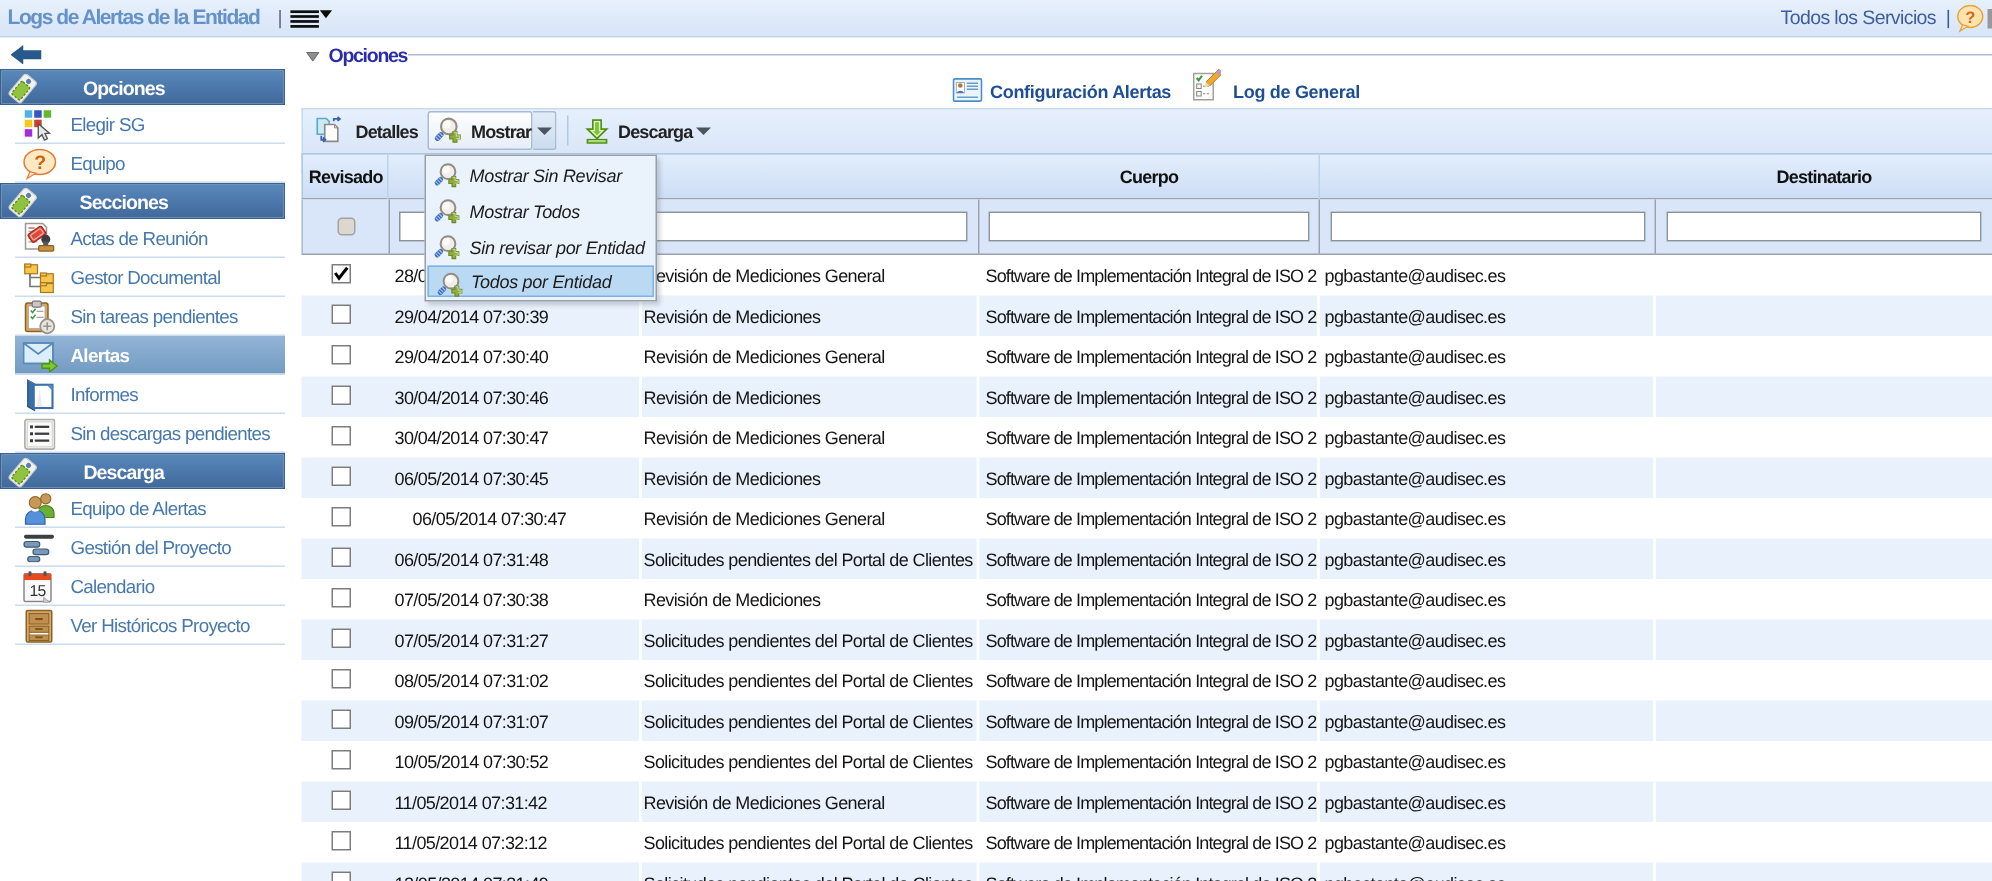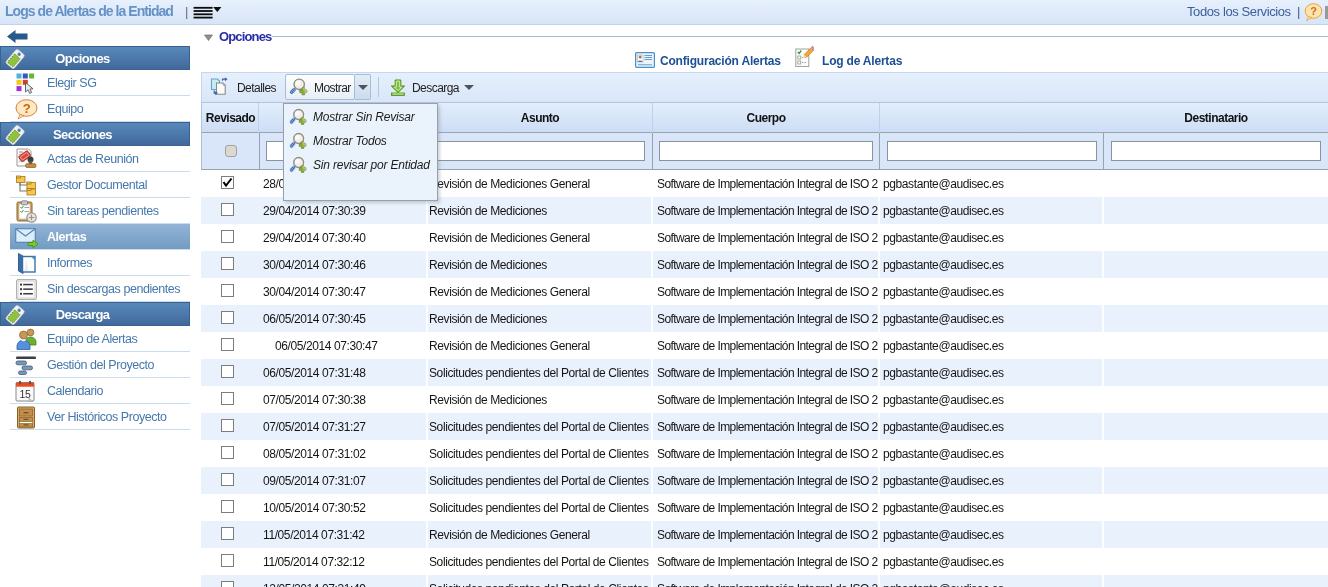"Log de Alertas" div.linkbtn { text: Alertas -> General }
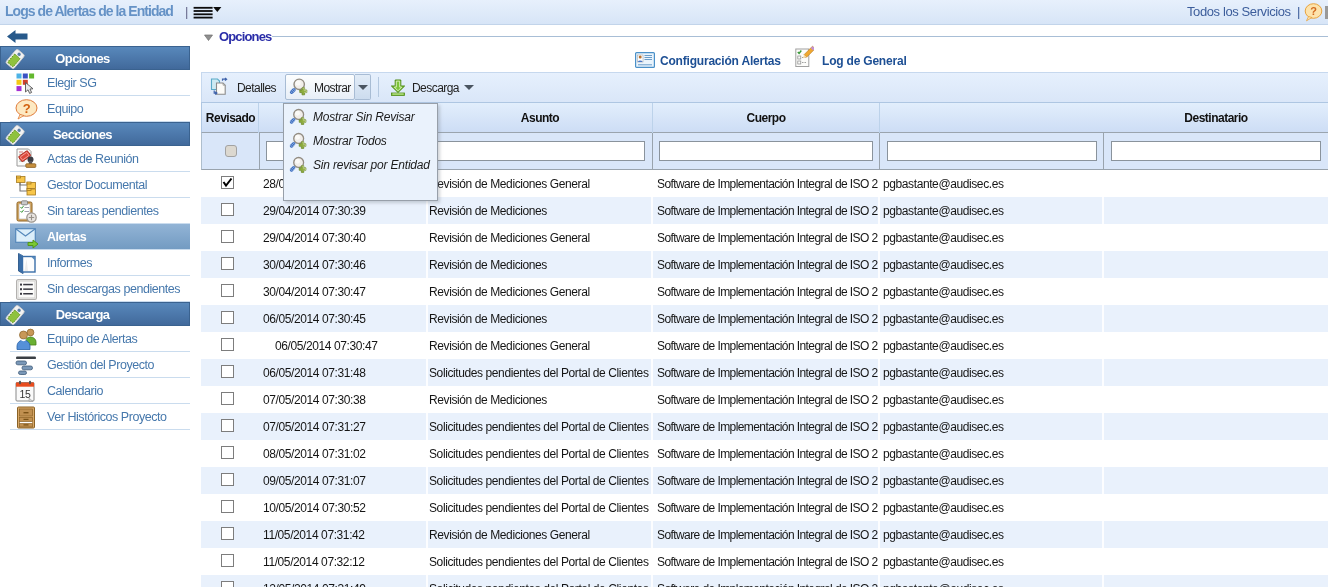"Detalles" #toolbar { font-weight: none -> bold }
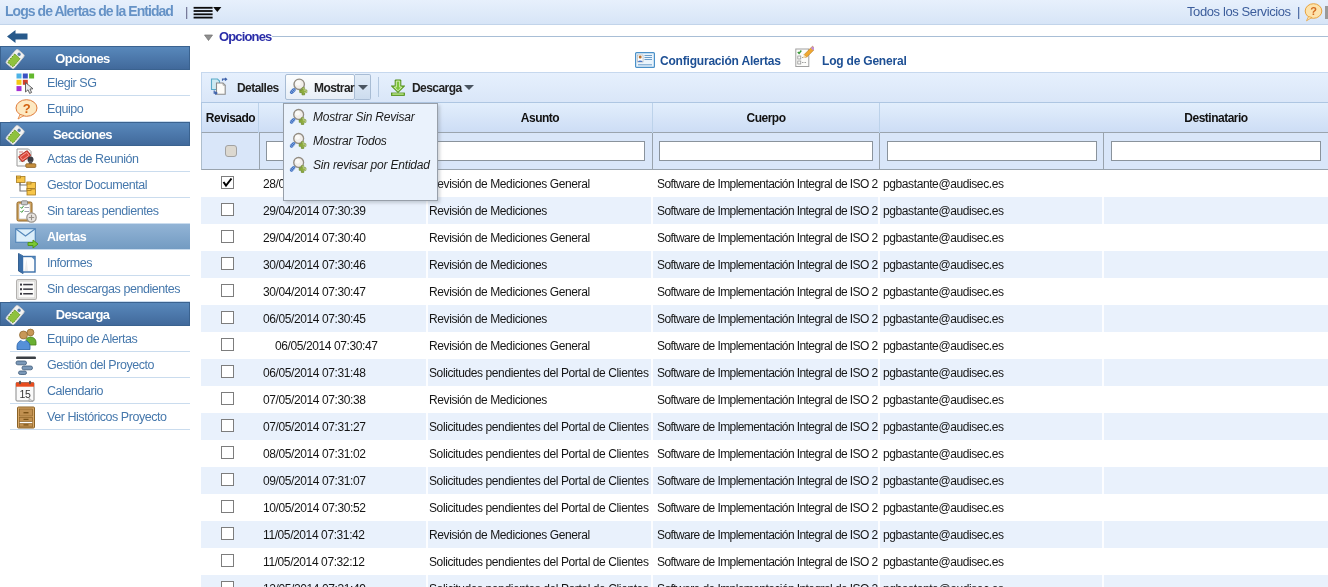"Asunto" div.hcell { html: <div>Asunto</div> -> none }
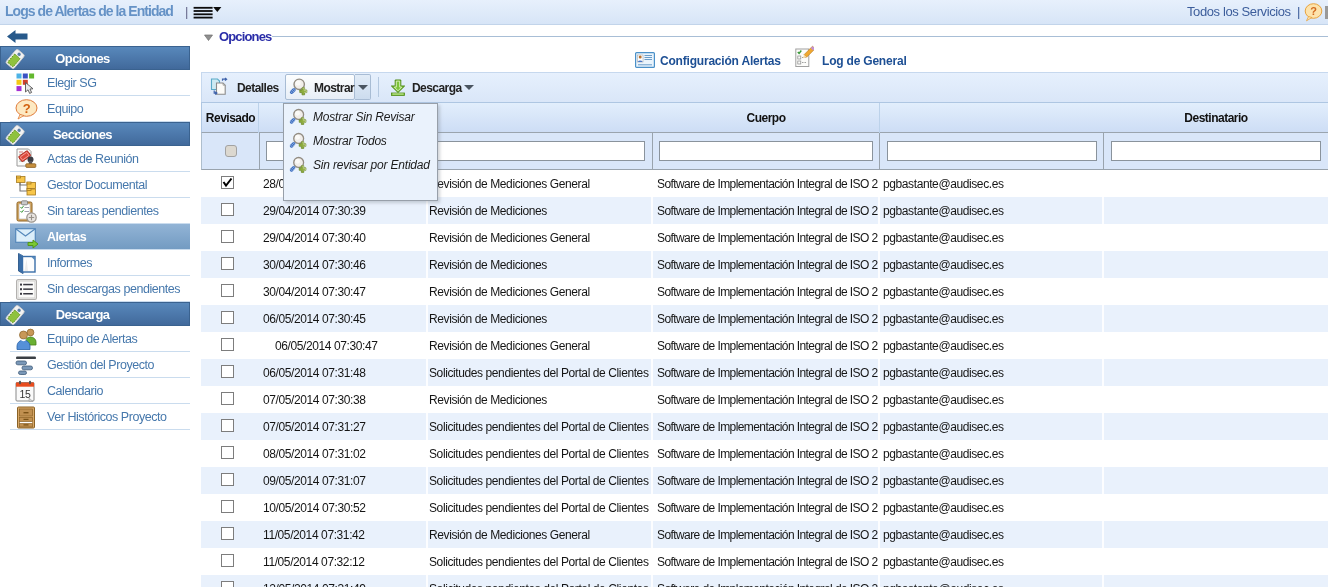"Todos por Entidad" div.mitem { html: none -> <div> <svg> <use></use> </svg> <span>Todos por Entidad</span> </div> }
